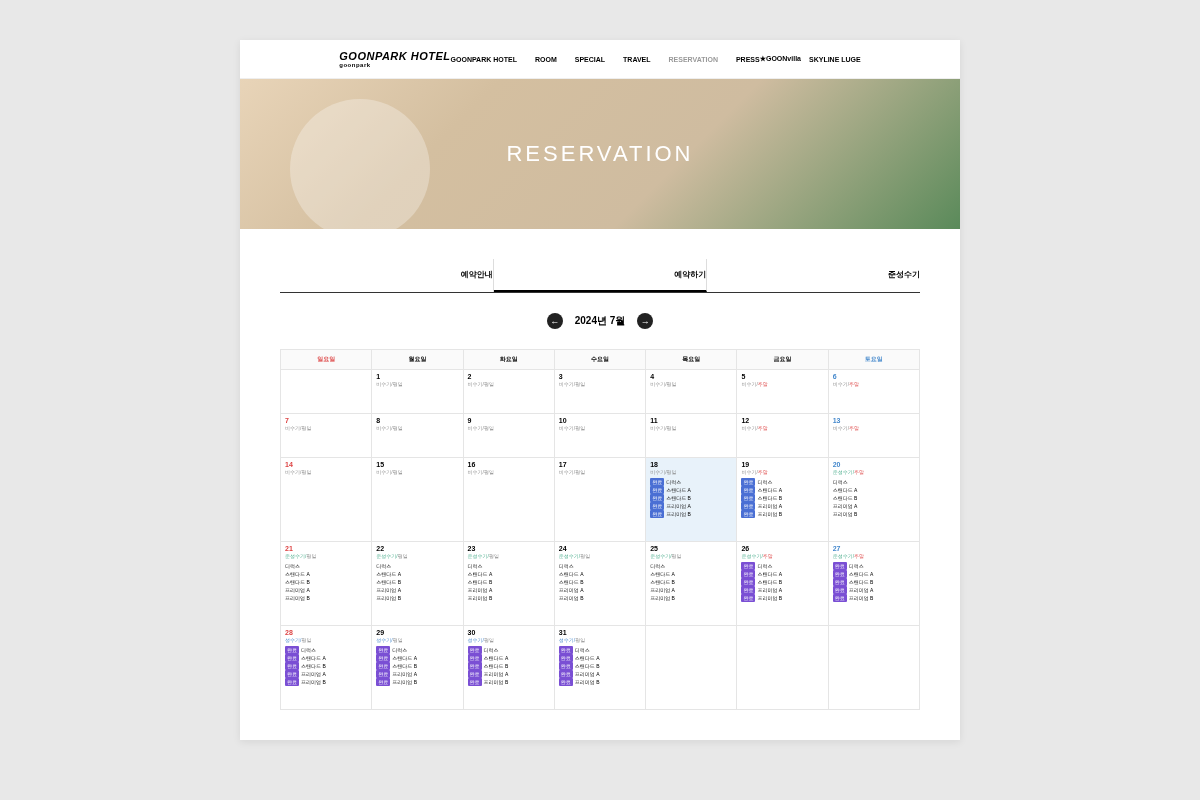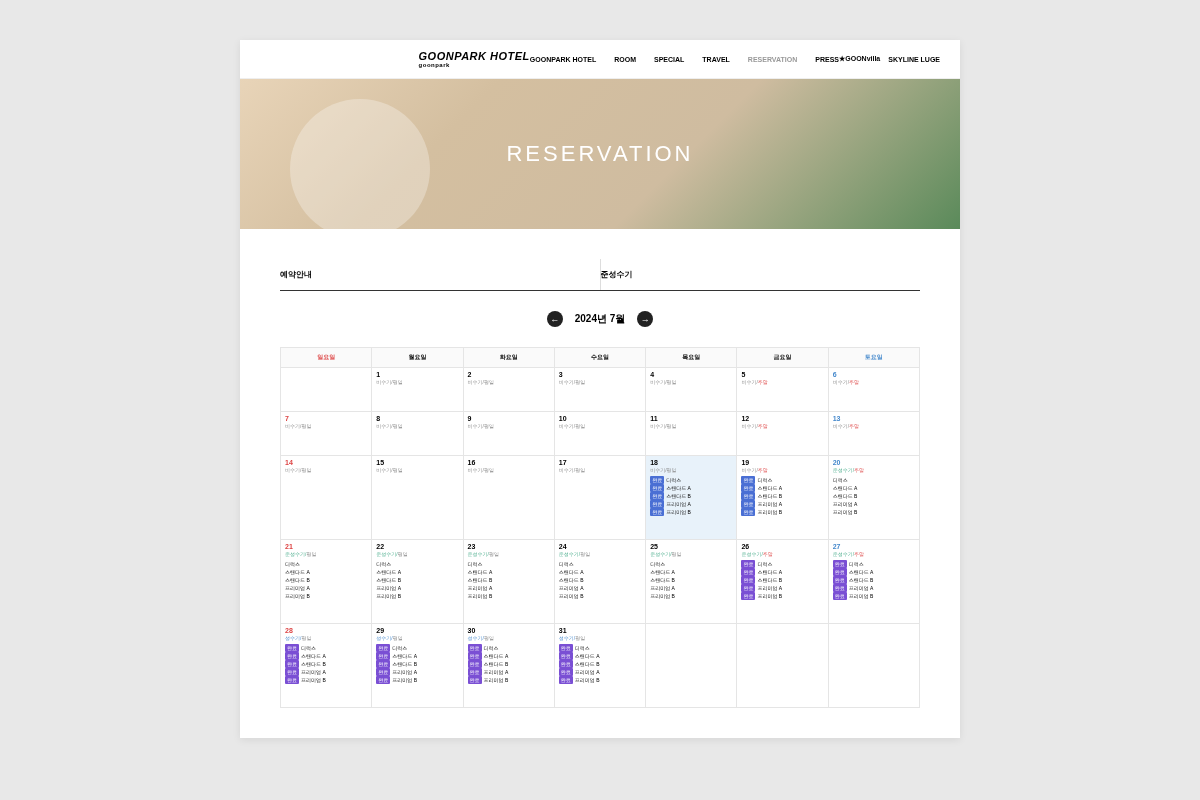"GOONPARK HOTEL" .header { justify-content: flex-end -> center }
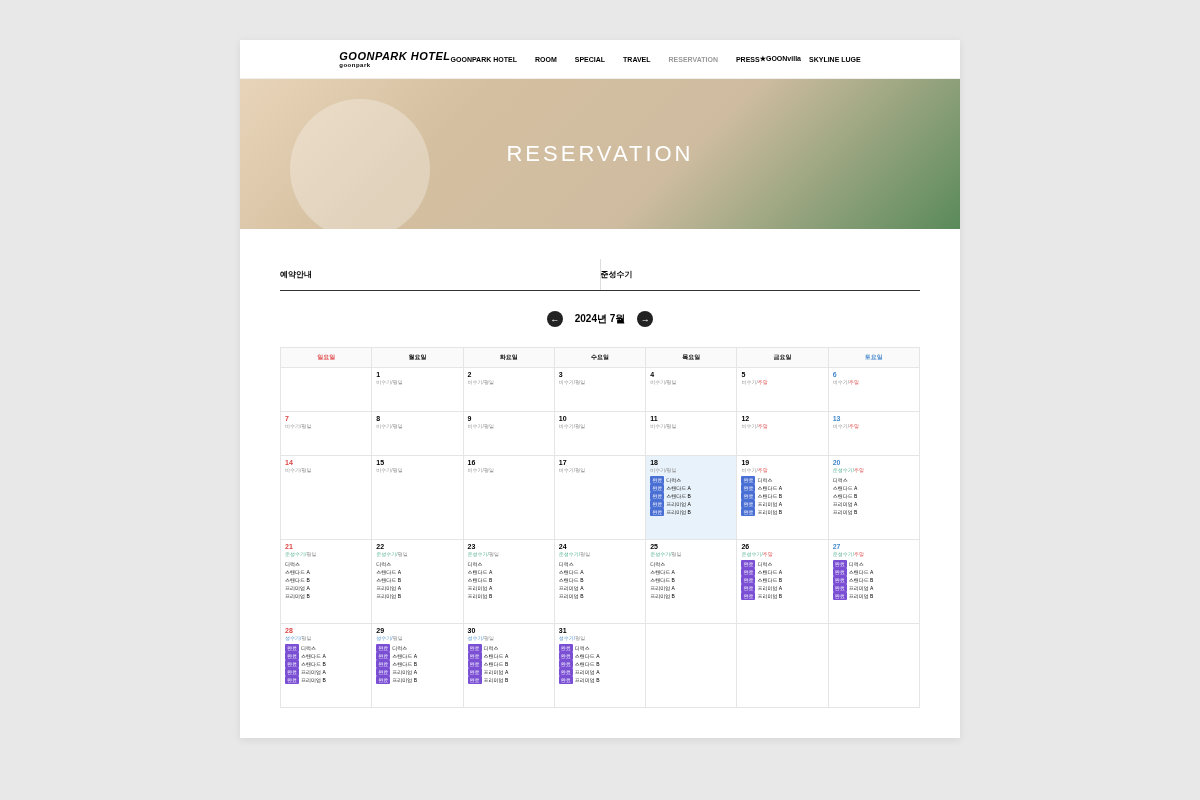"예약안내" .tab { text-align: left -> right }
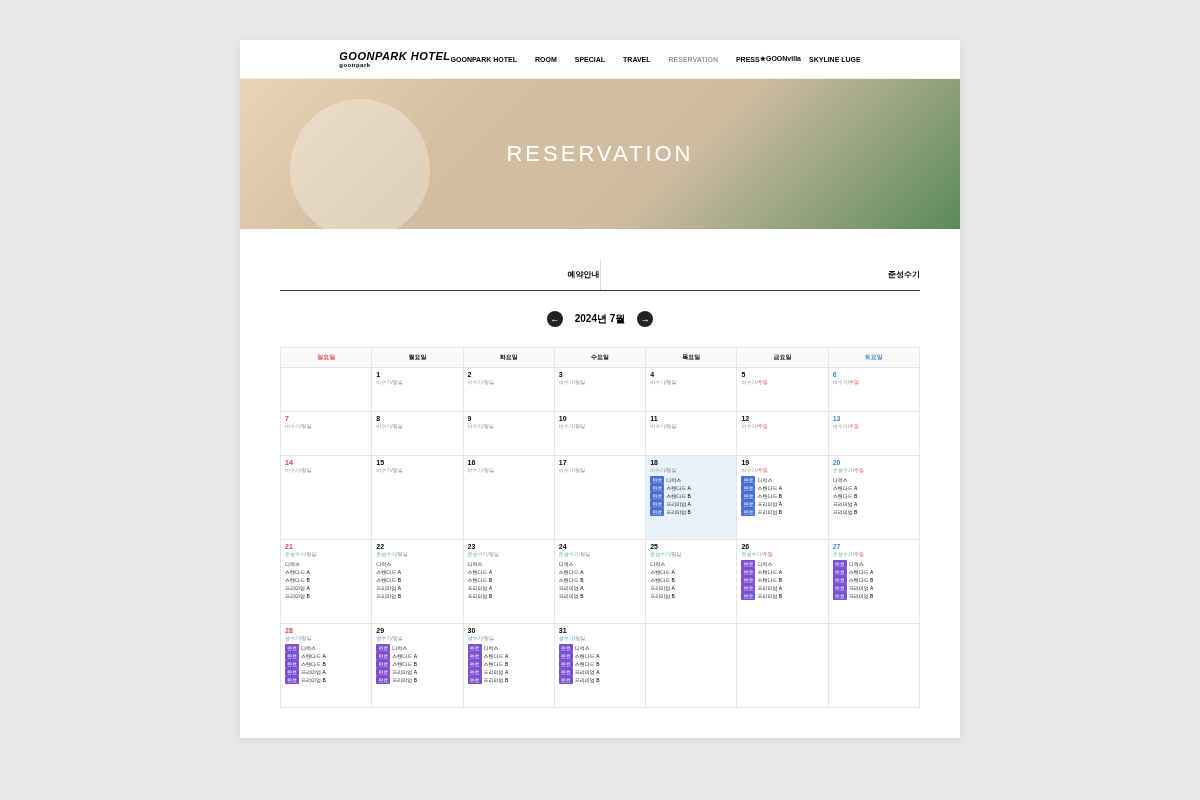"예약하기" div.tab { html: none -> <div>예약하기</div> }
